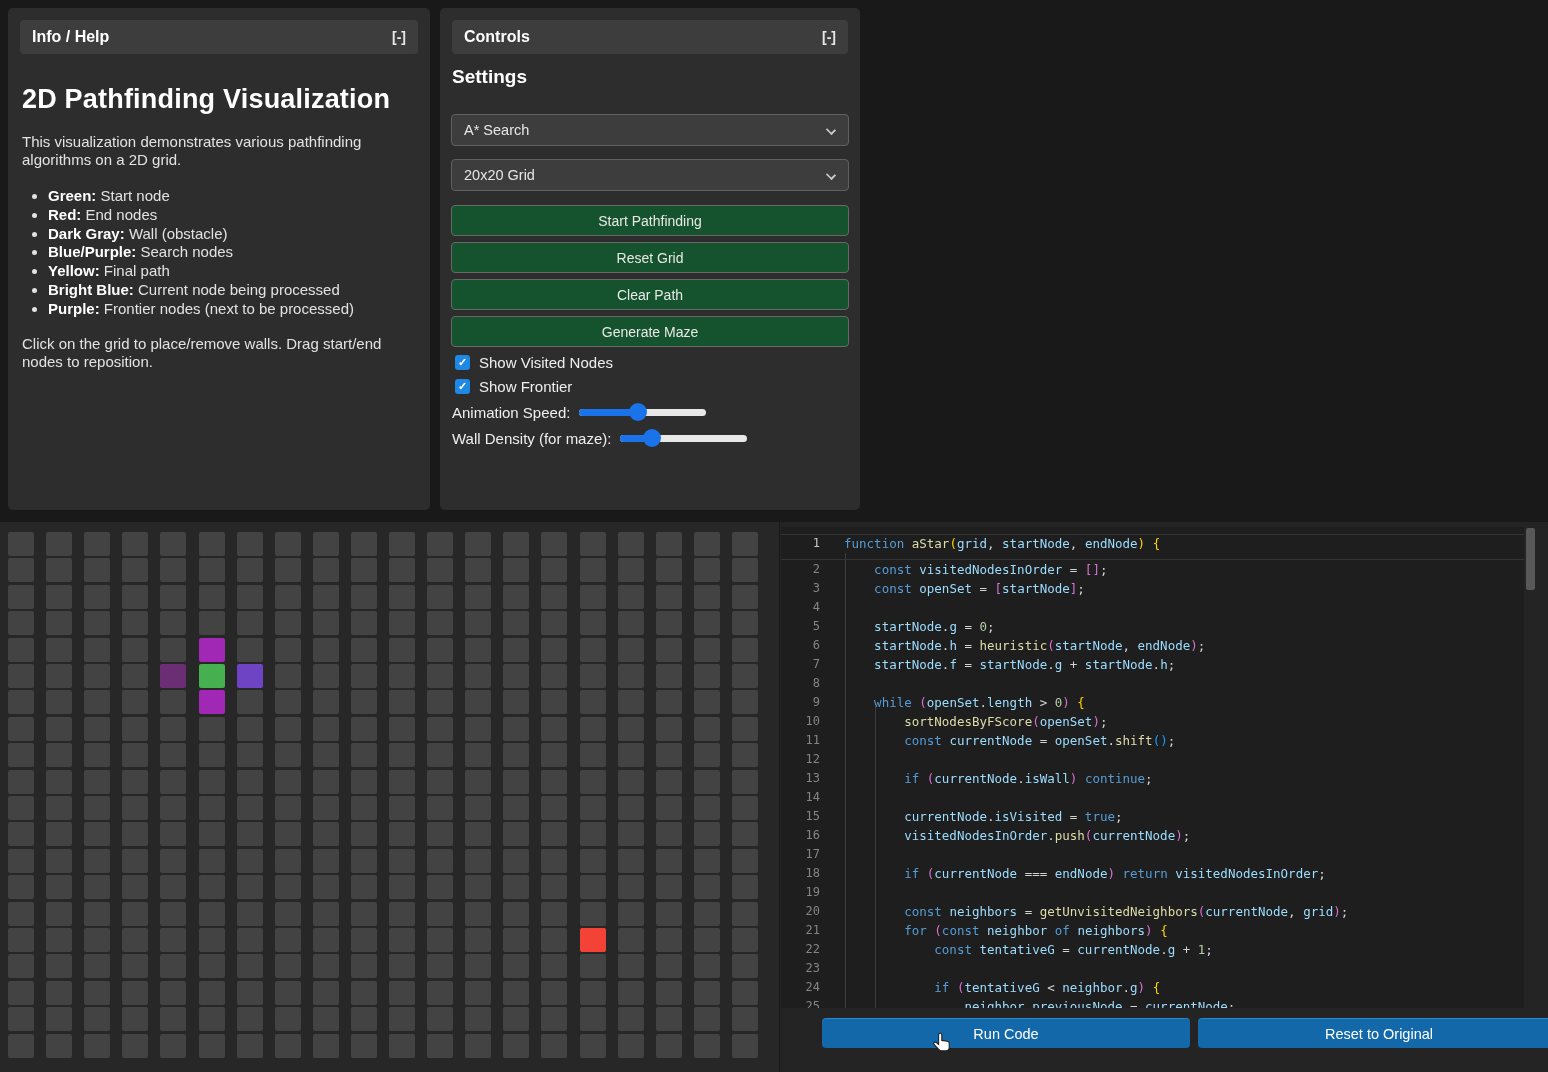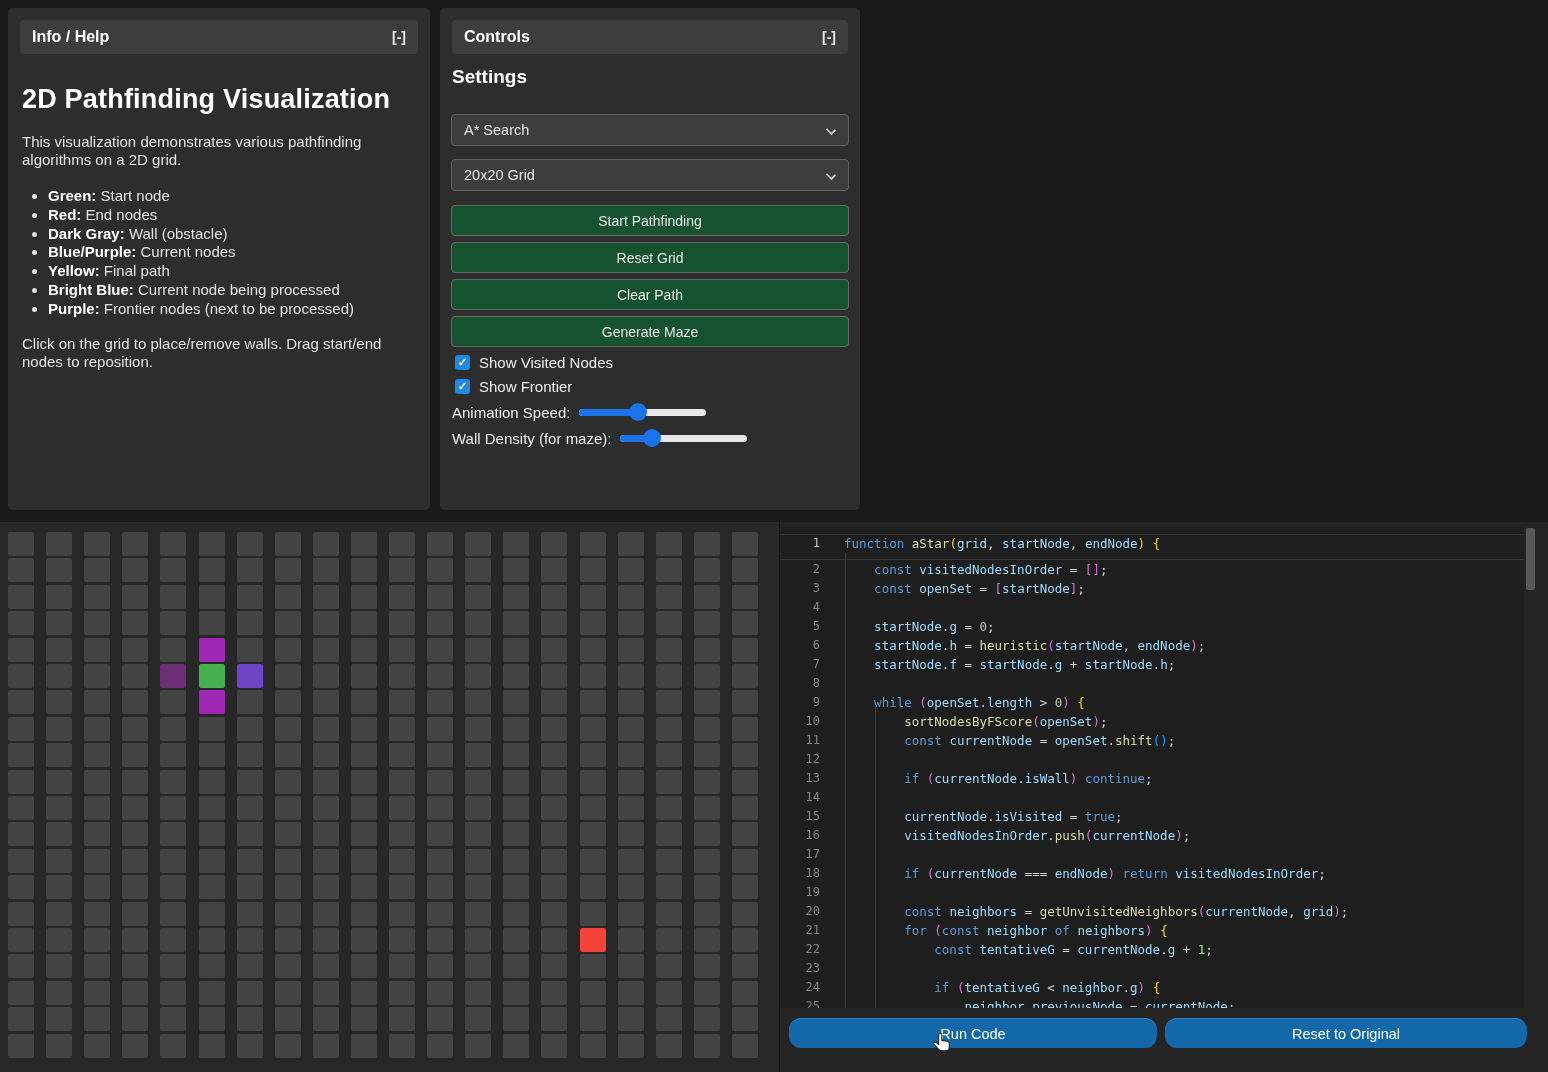"Current nodes" span { text: Current -> Search }
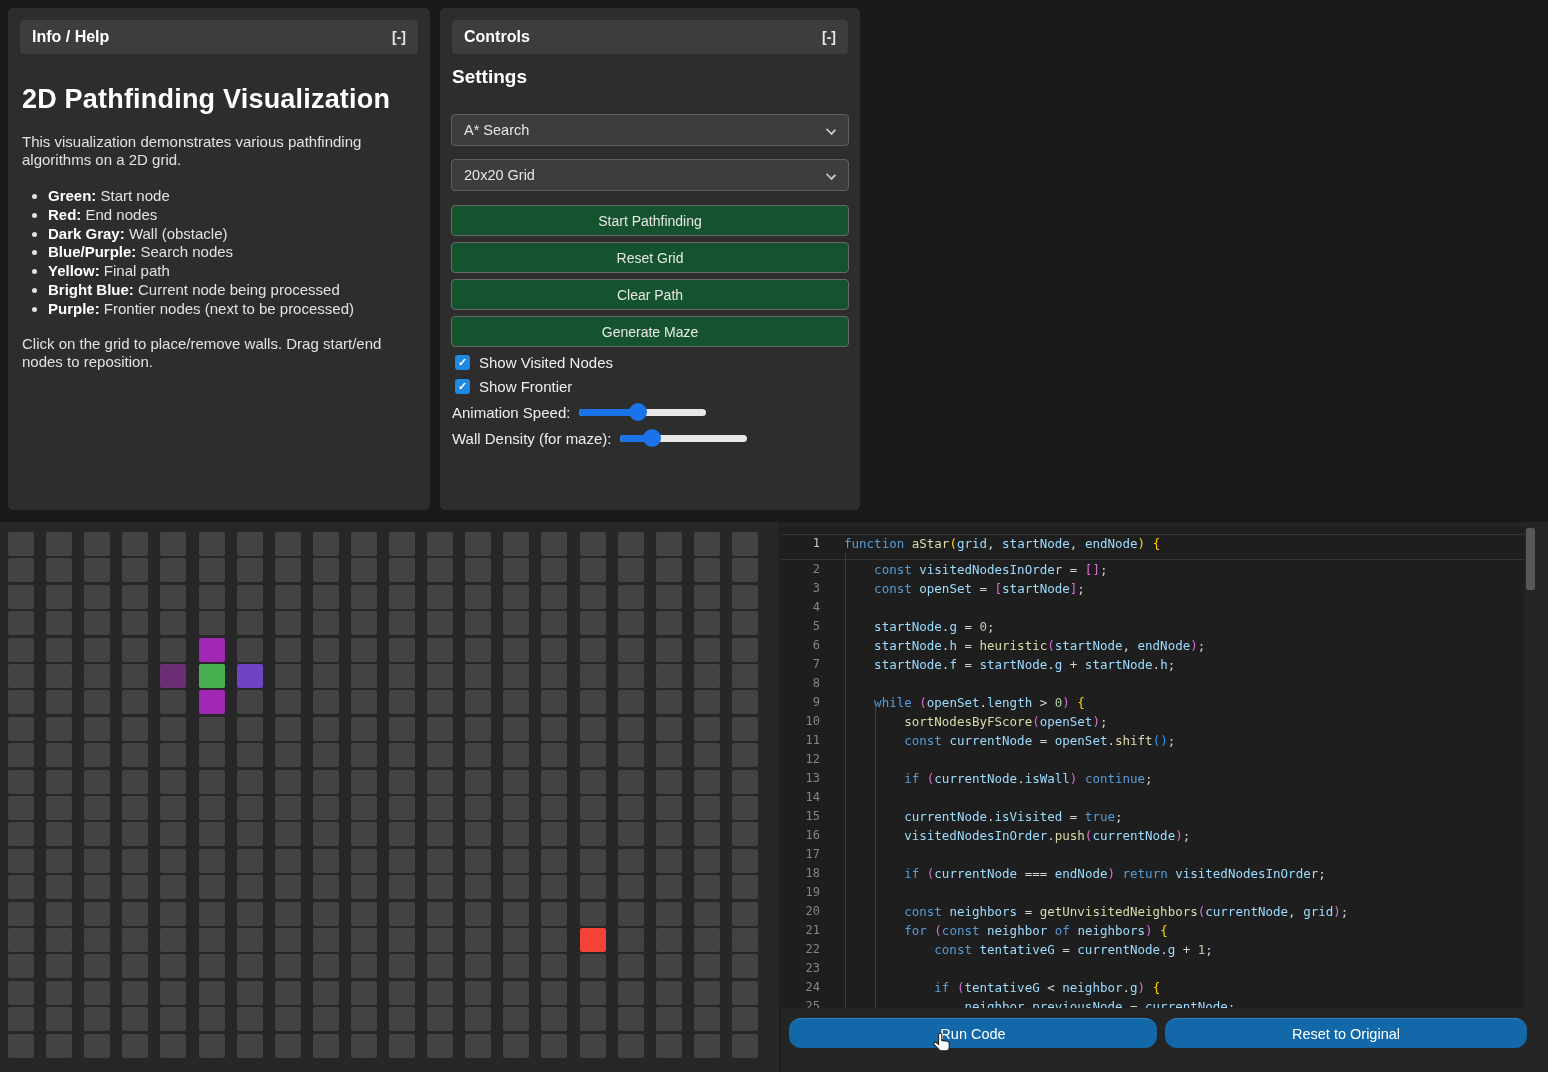"Run Code" .run-btn { border-radius: 12px -> 4px; margin-left: none -> 33px }
